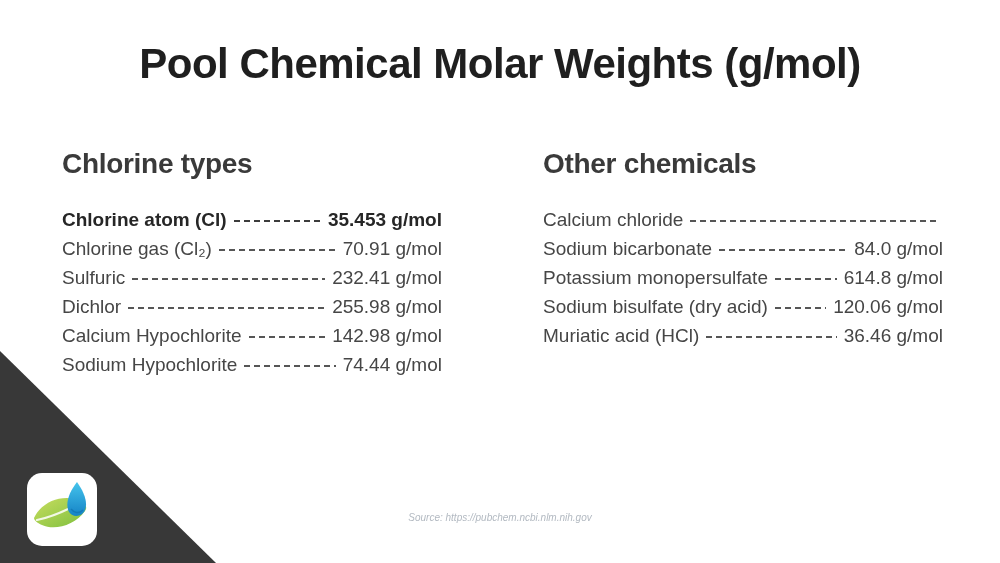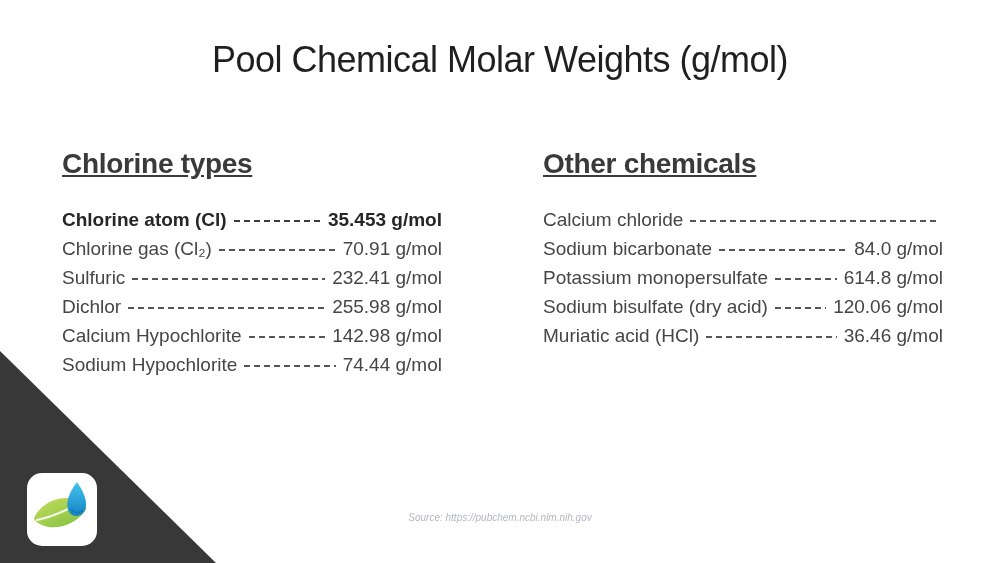"Pool Chemical Molar Weights (g/mol)" .title { font-size: 36px -> 42px; font-weight: normal -> bold }
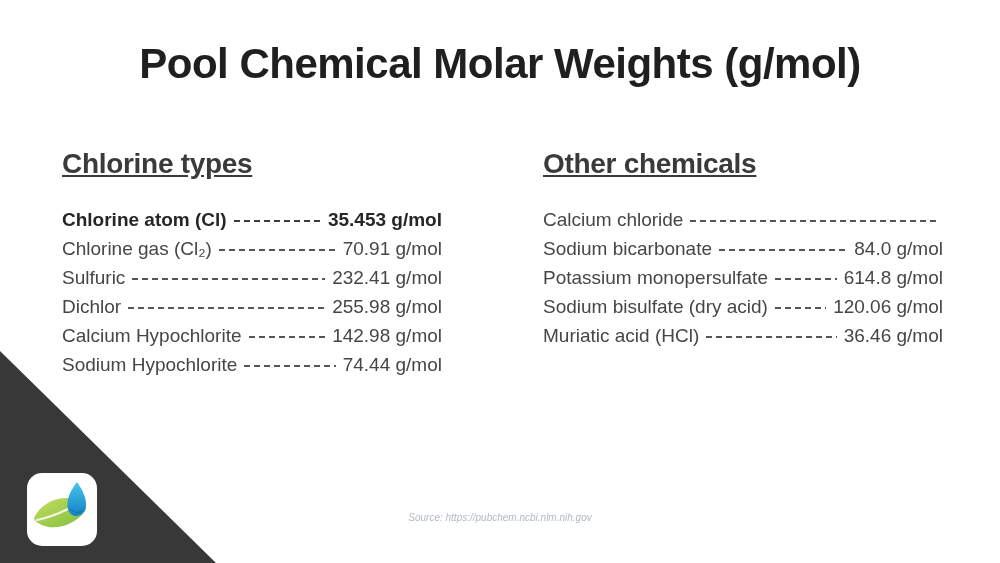"Chlorine types" .col-heading { text-decoration: underline -> none }
